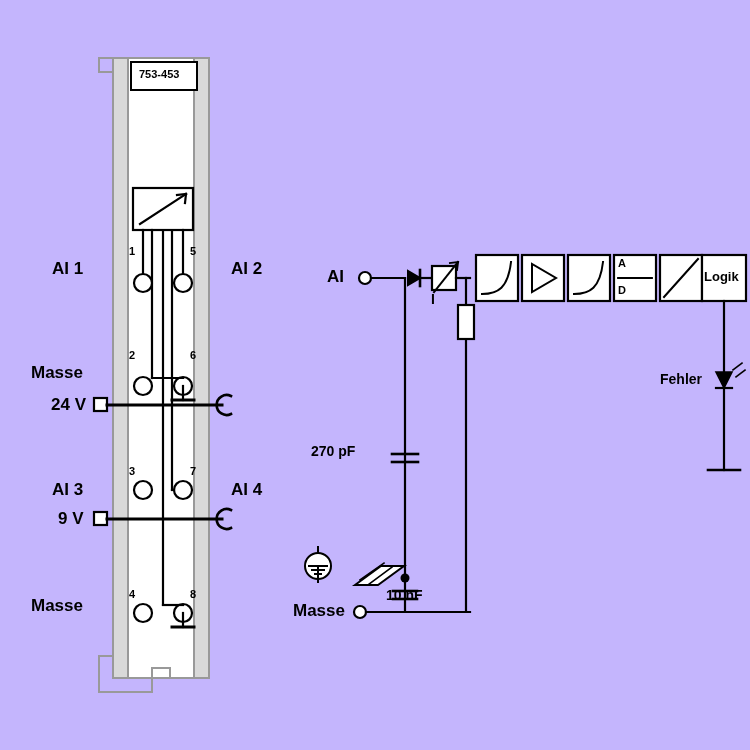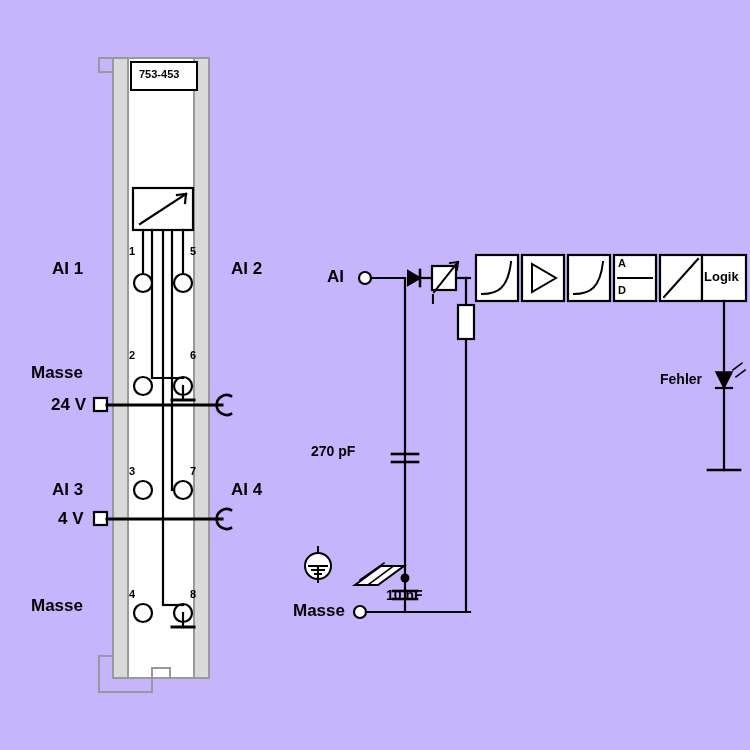"4 V" div.lbl { text: 4 -> 9 }
